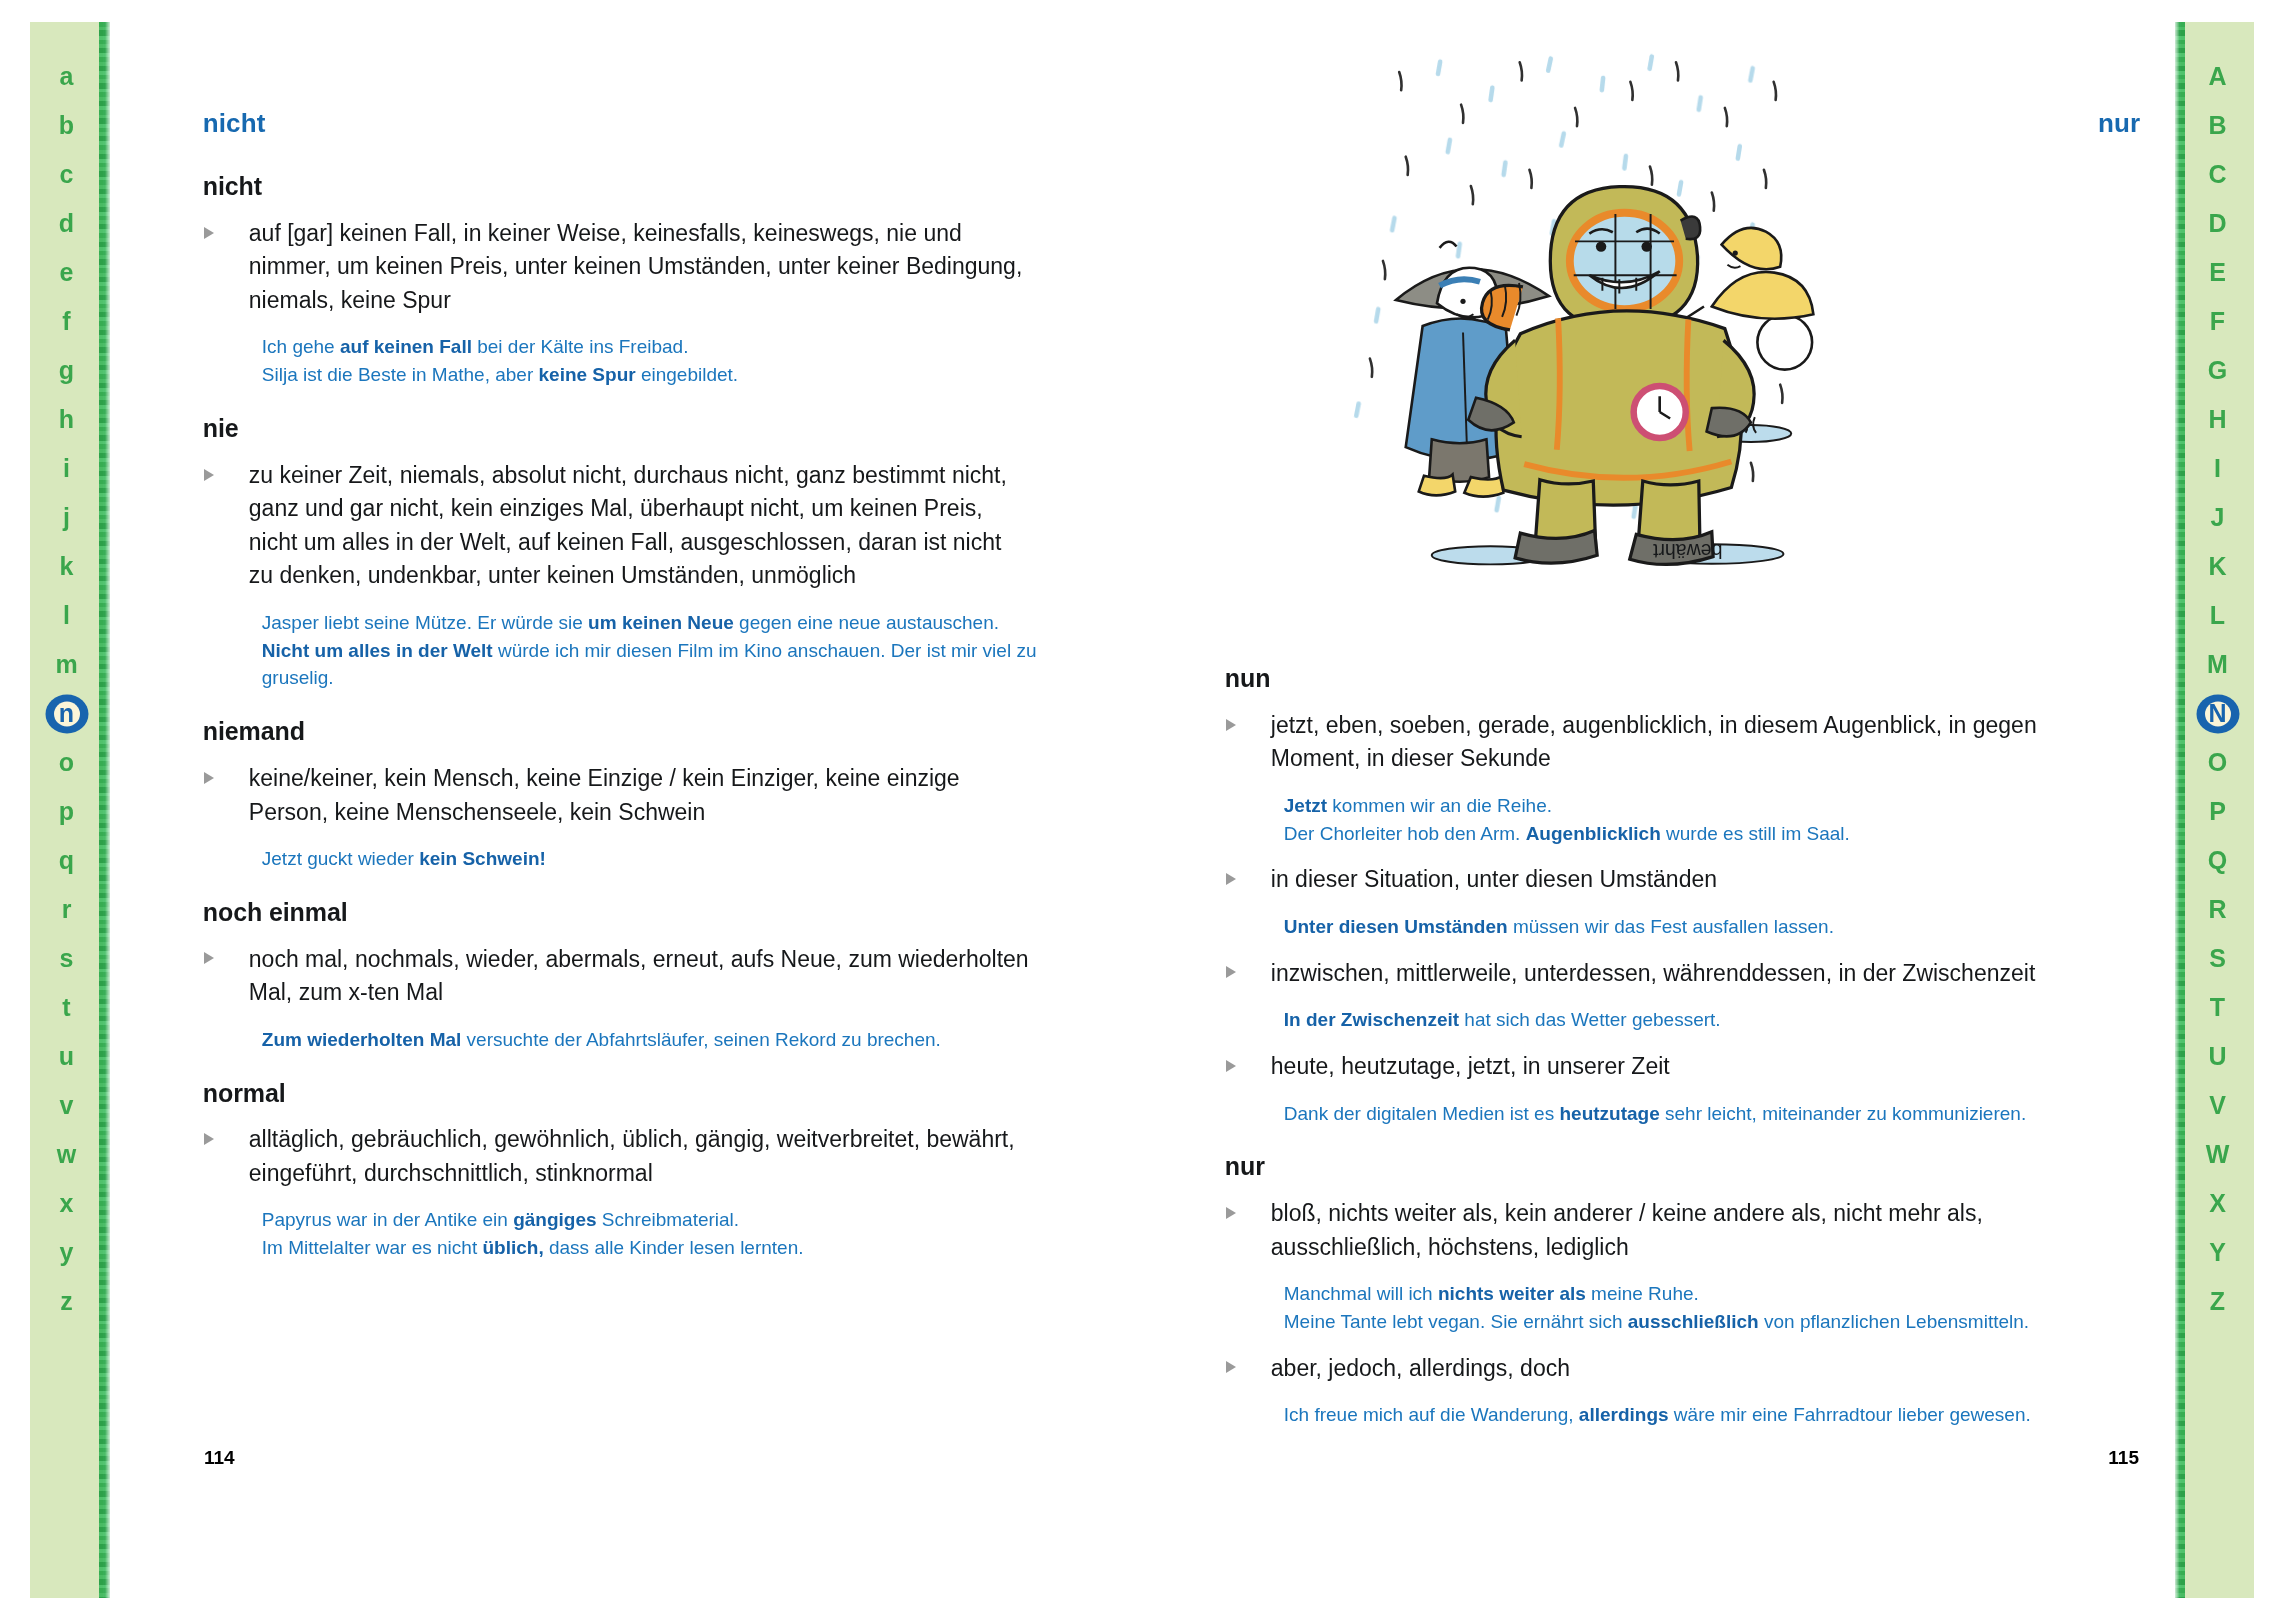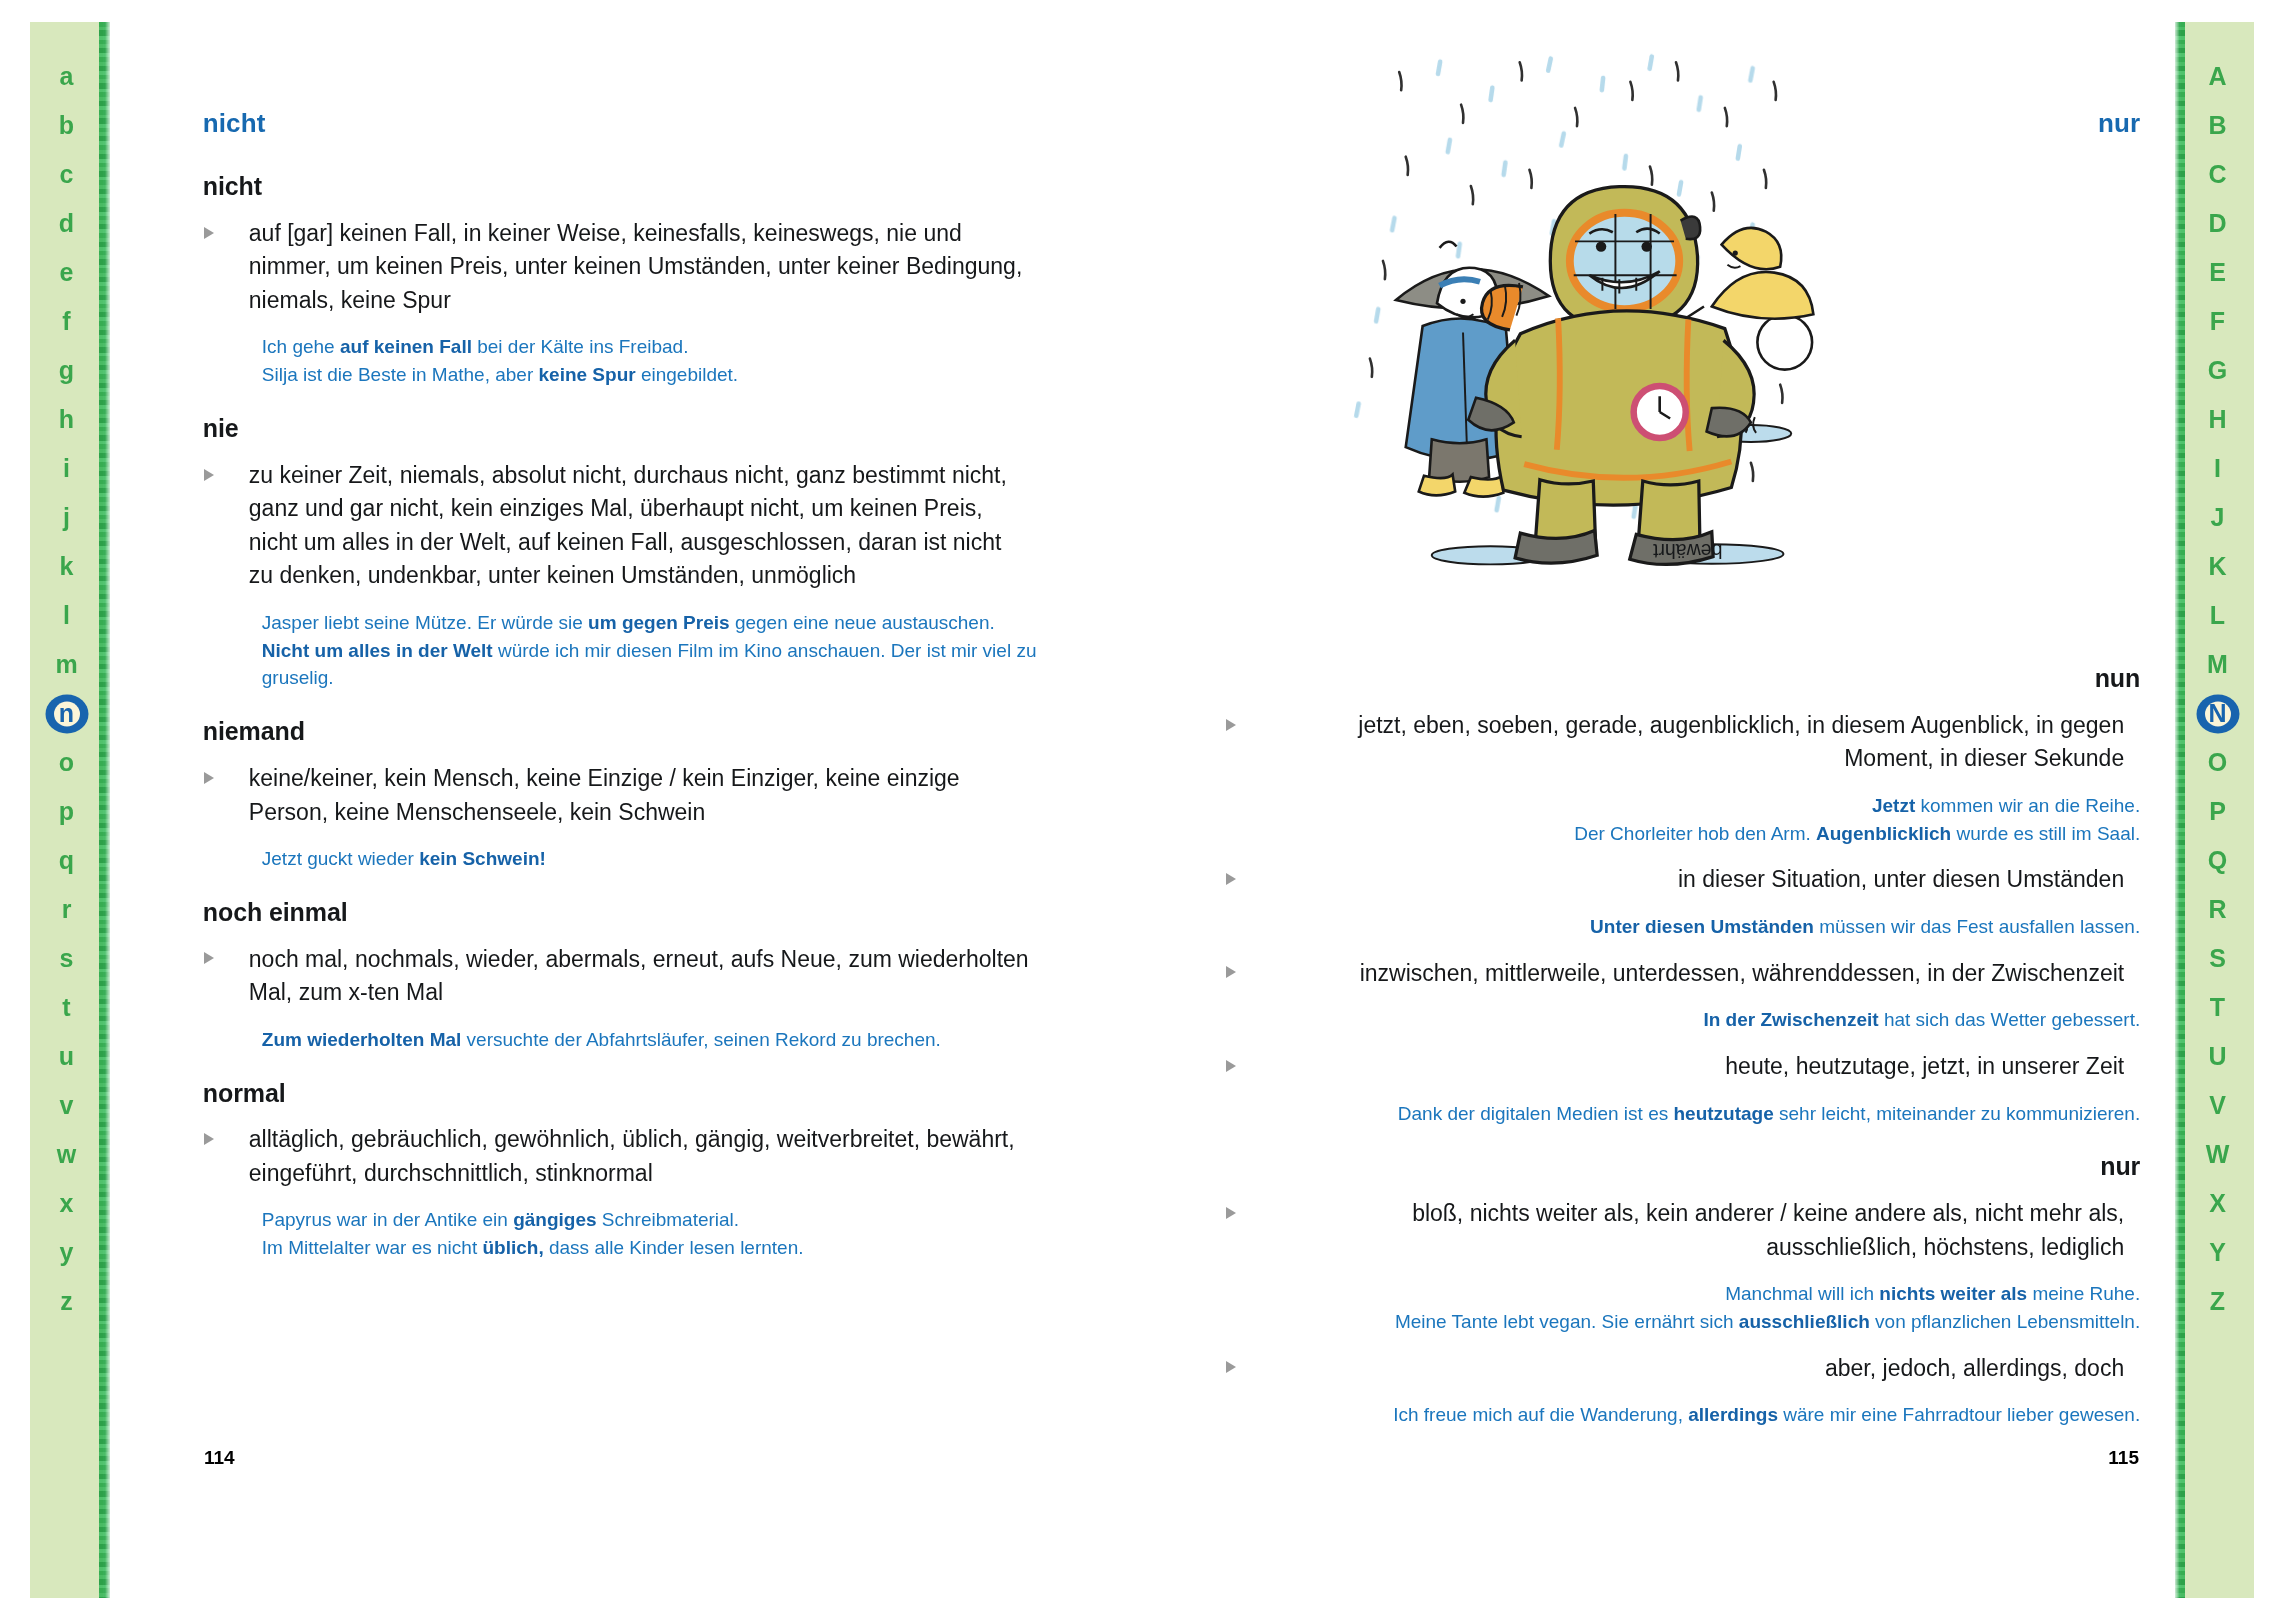"um gegen Preis" b { text: gegen Preis -> keinen Neue }
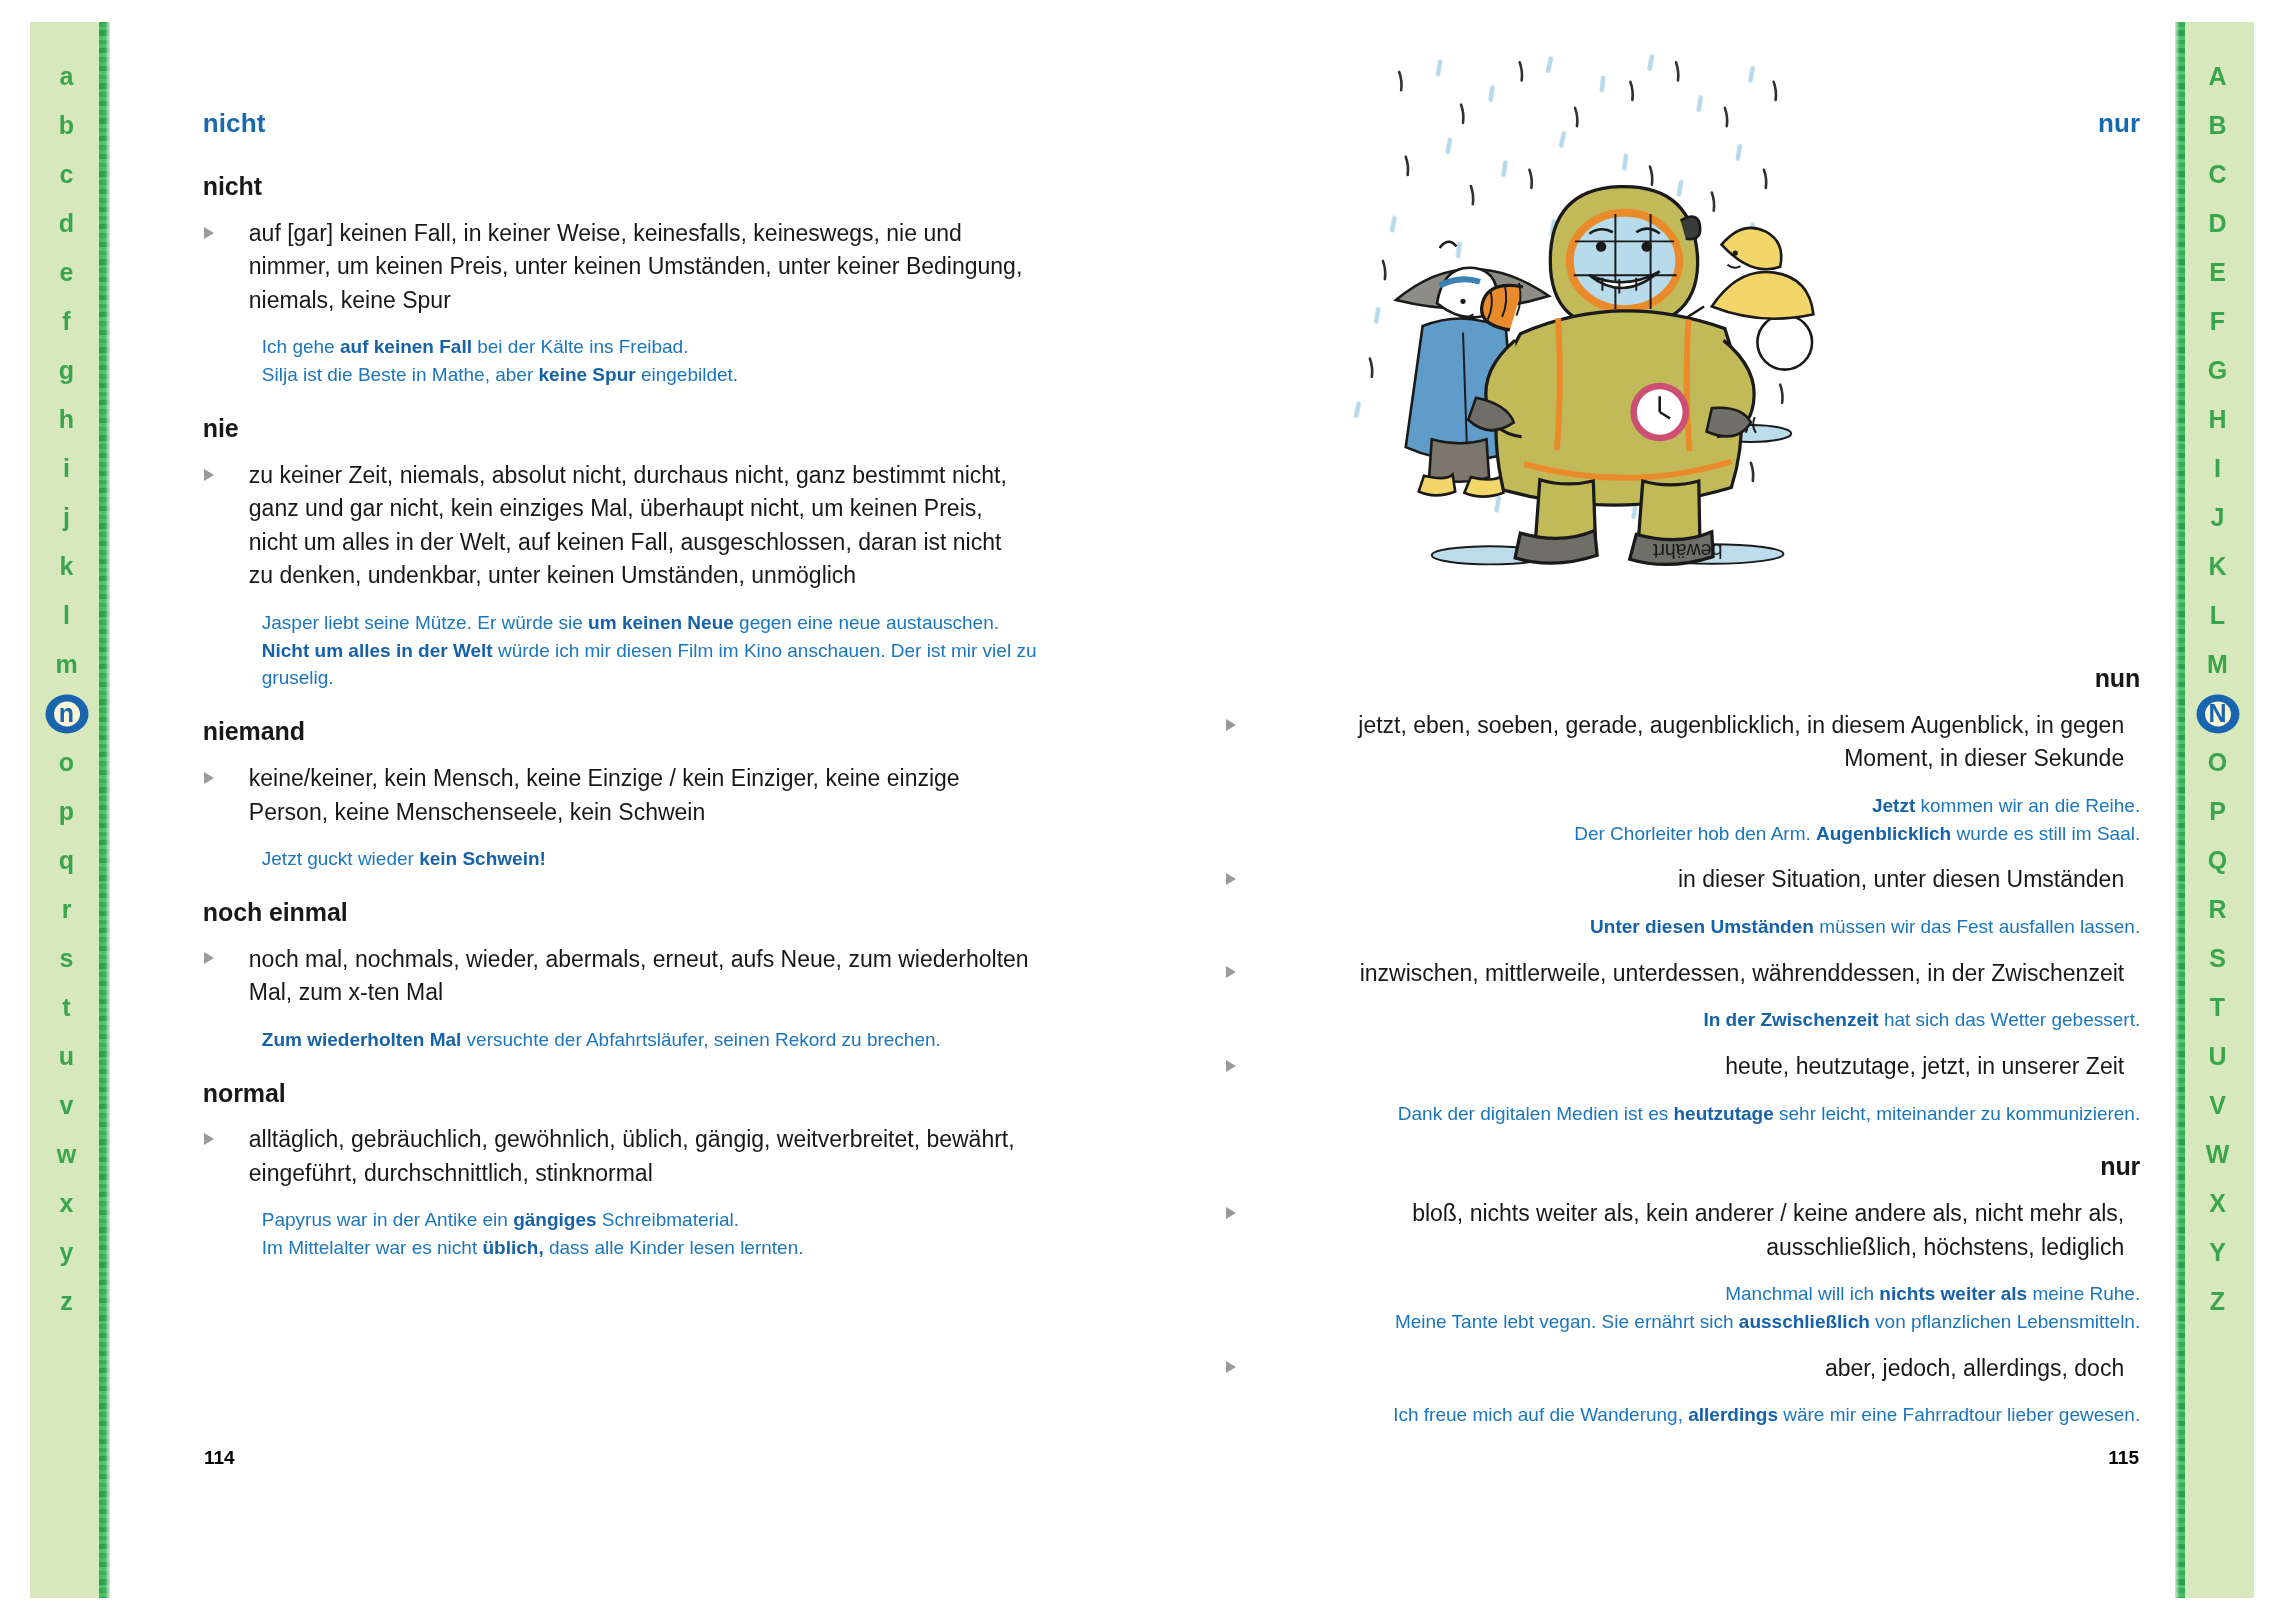"nun" .content-right { text-align: right -> none }
